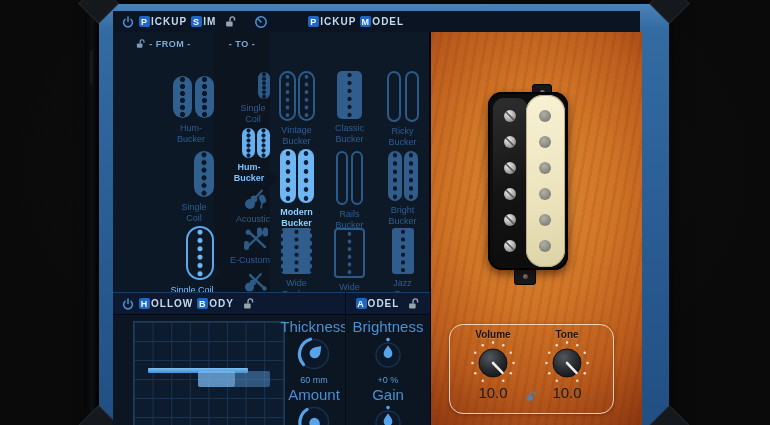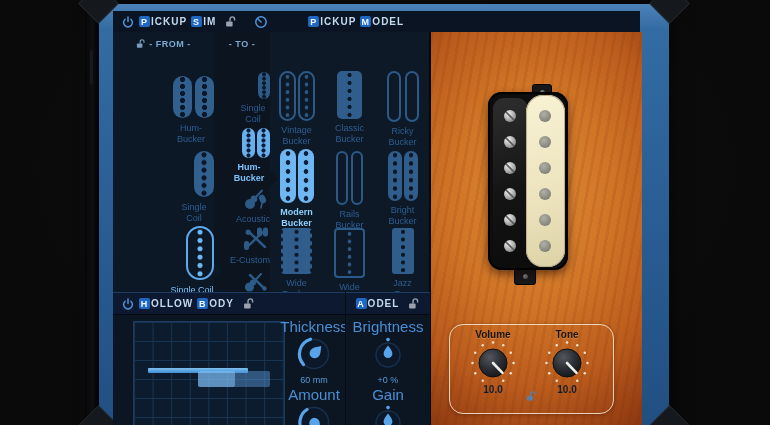"10.0" .vt-value { font-size: 10px -> 15px; font-weight: bold -> normal }
